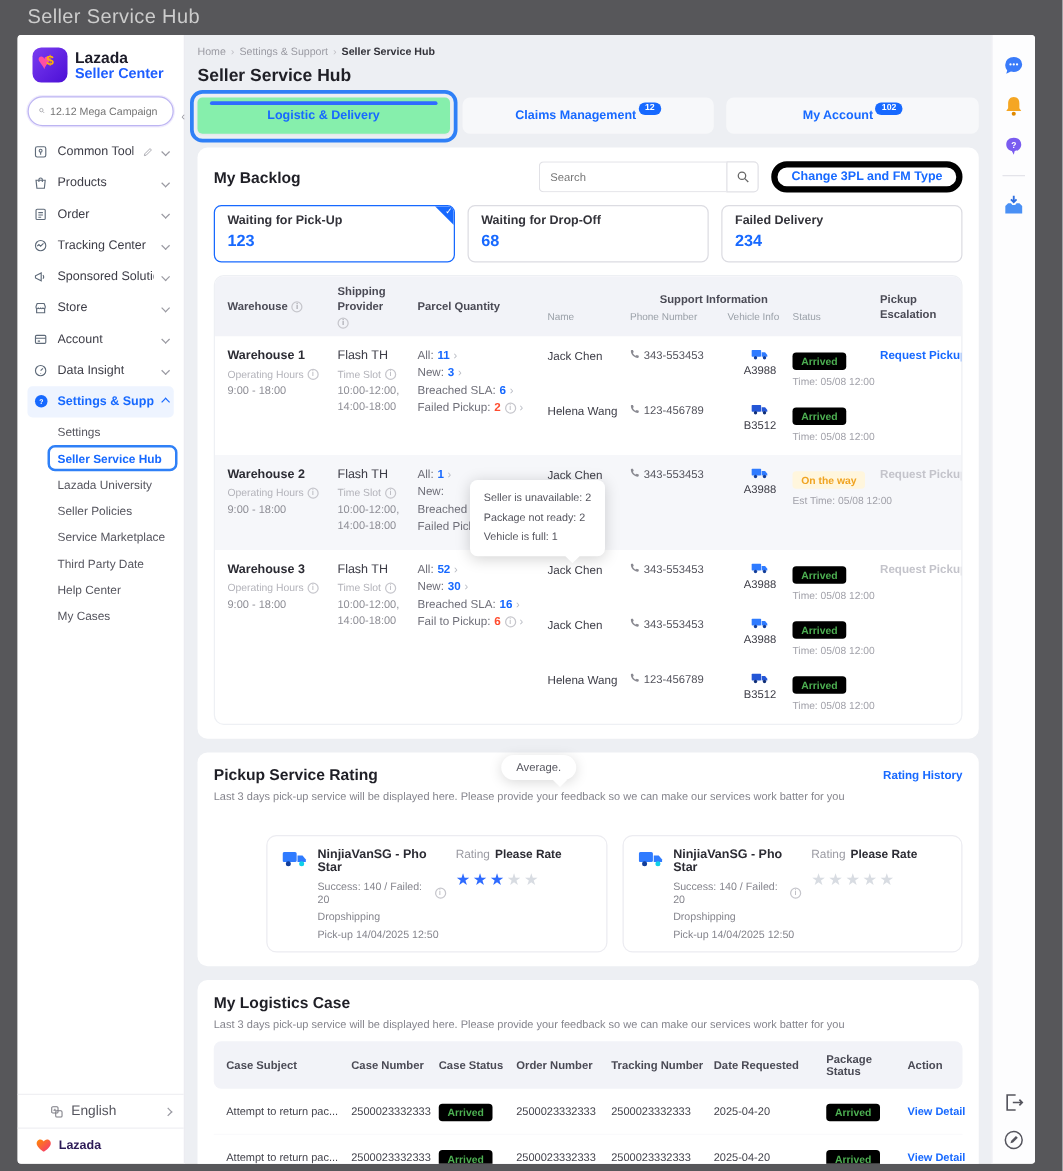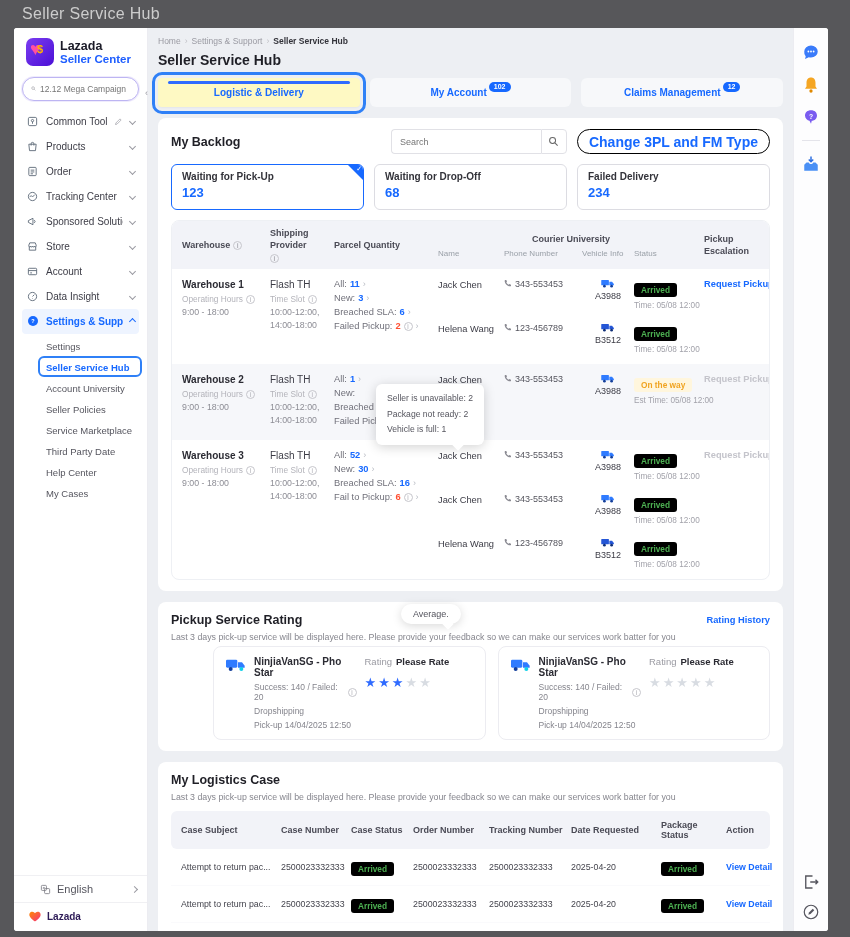"Logistic & Delivery" .tab.active { background: #fef9c3 -> #86efac }
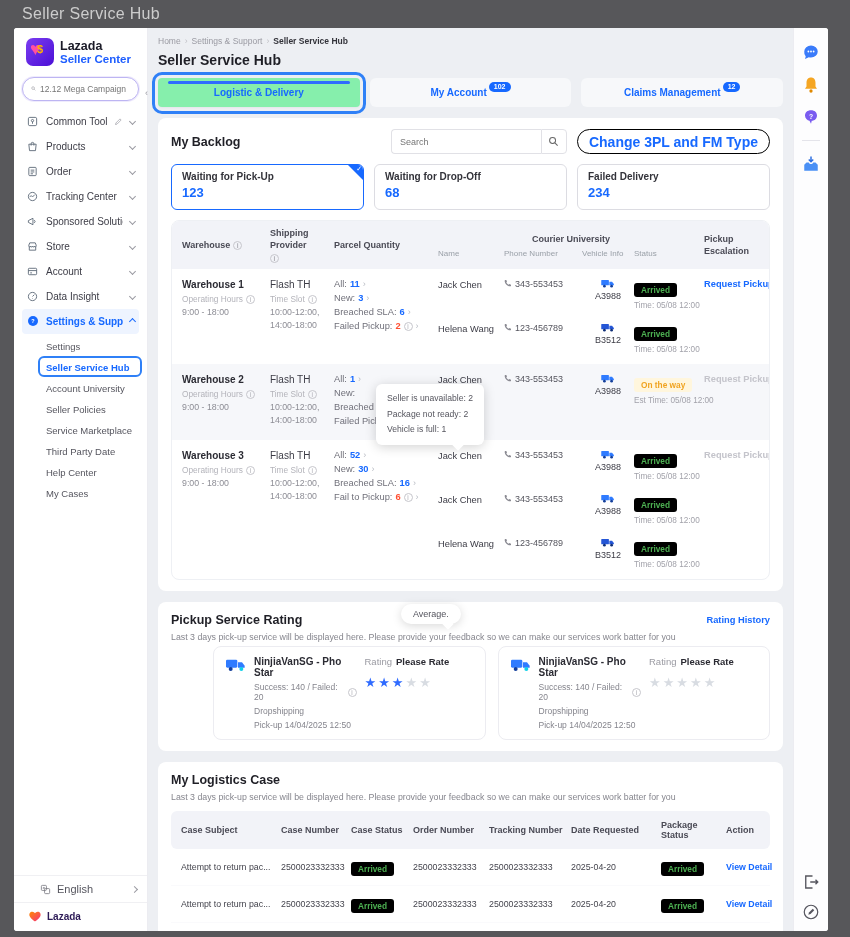"My Account" div.tab { order: before "Claims Management" -> after "Claims Management" }
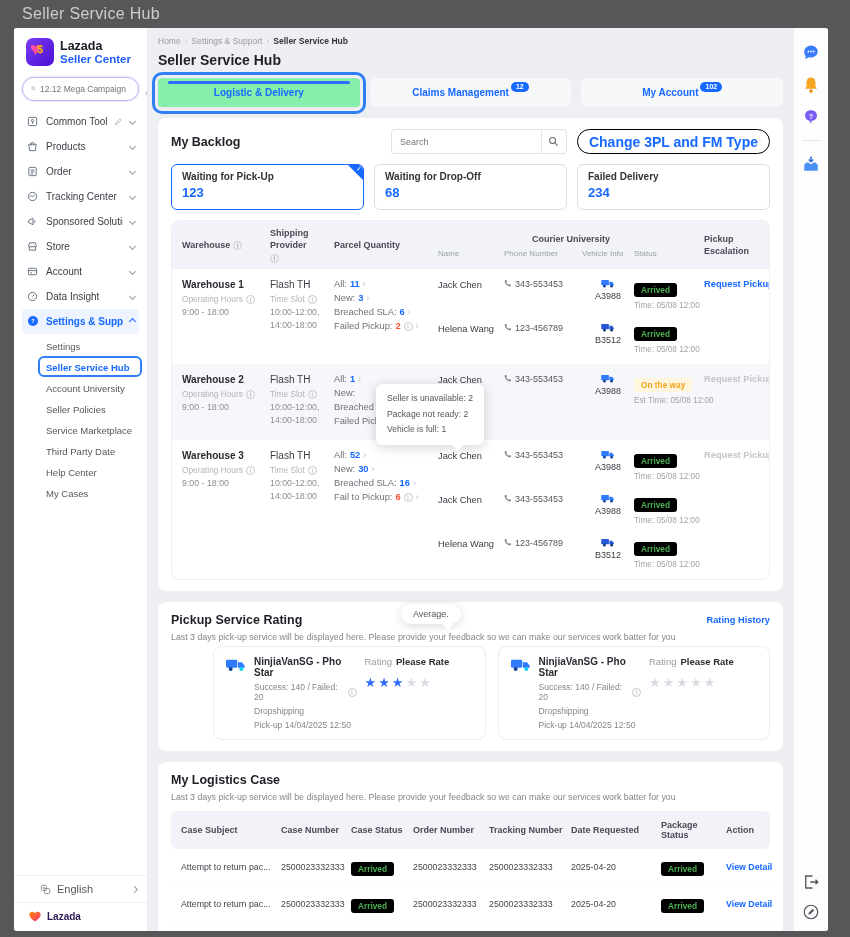"Change 3PL and FM Type" .change-btn { border: 1px solid #000000 -> 5px solid #000000; font-size: 14px -> 10px }
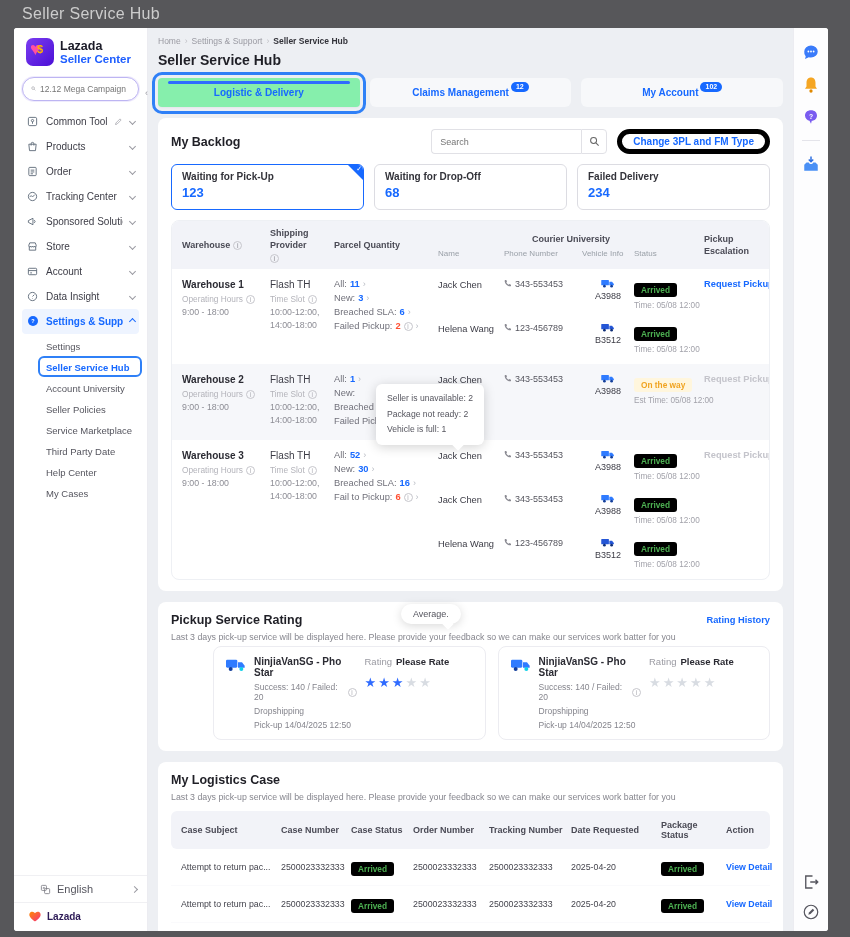"Courier University" div.cg-title { text: Courier University -> Support Information }
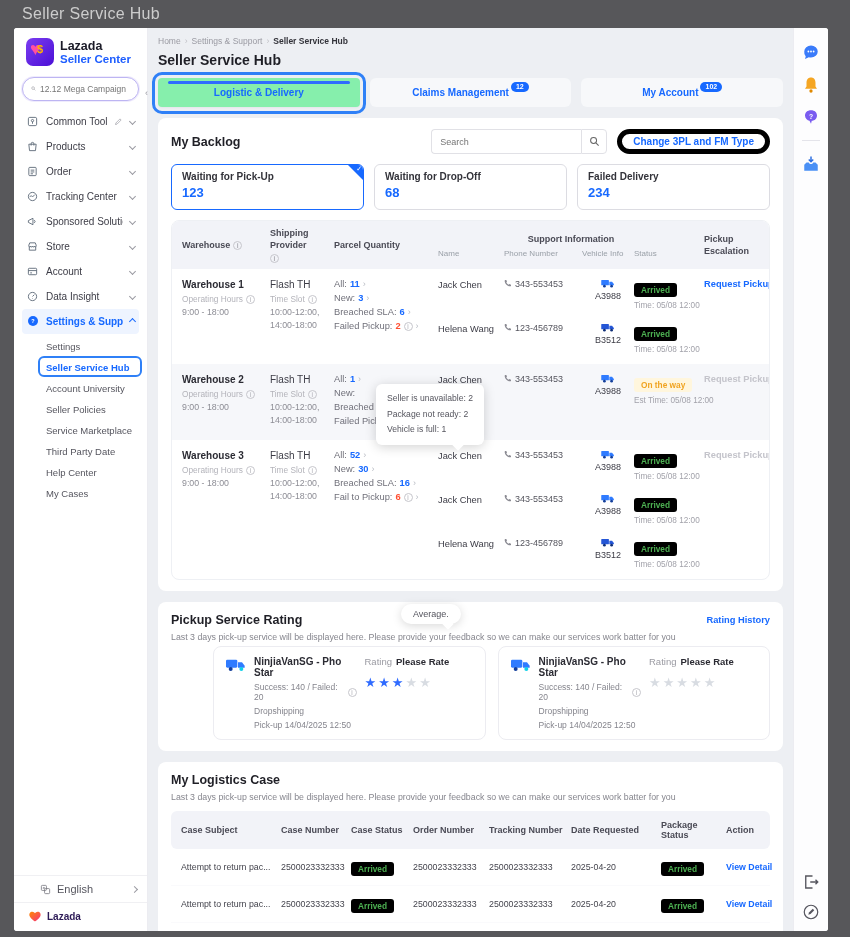"Account University" span { text: Account -> Lazada }
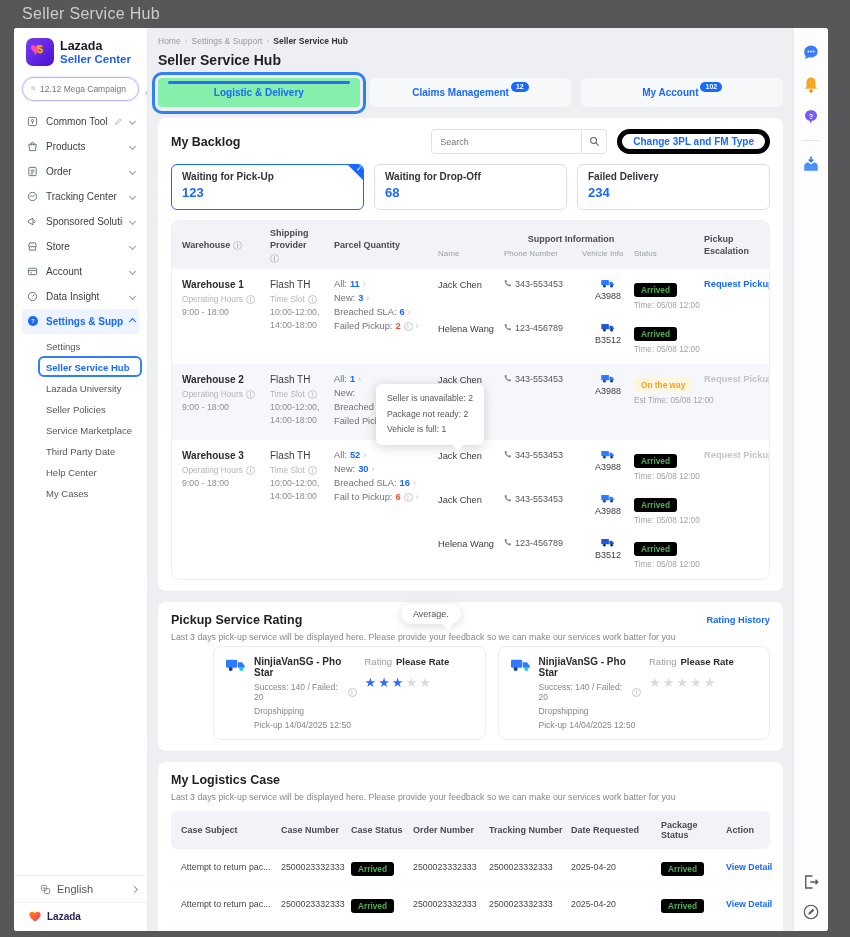"NinjiaVanSG - Pho Star" .rating-cards { margin-top: 4px -> 26px }
